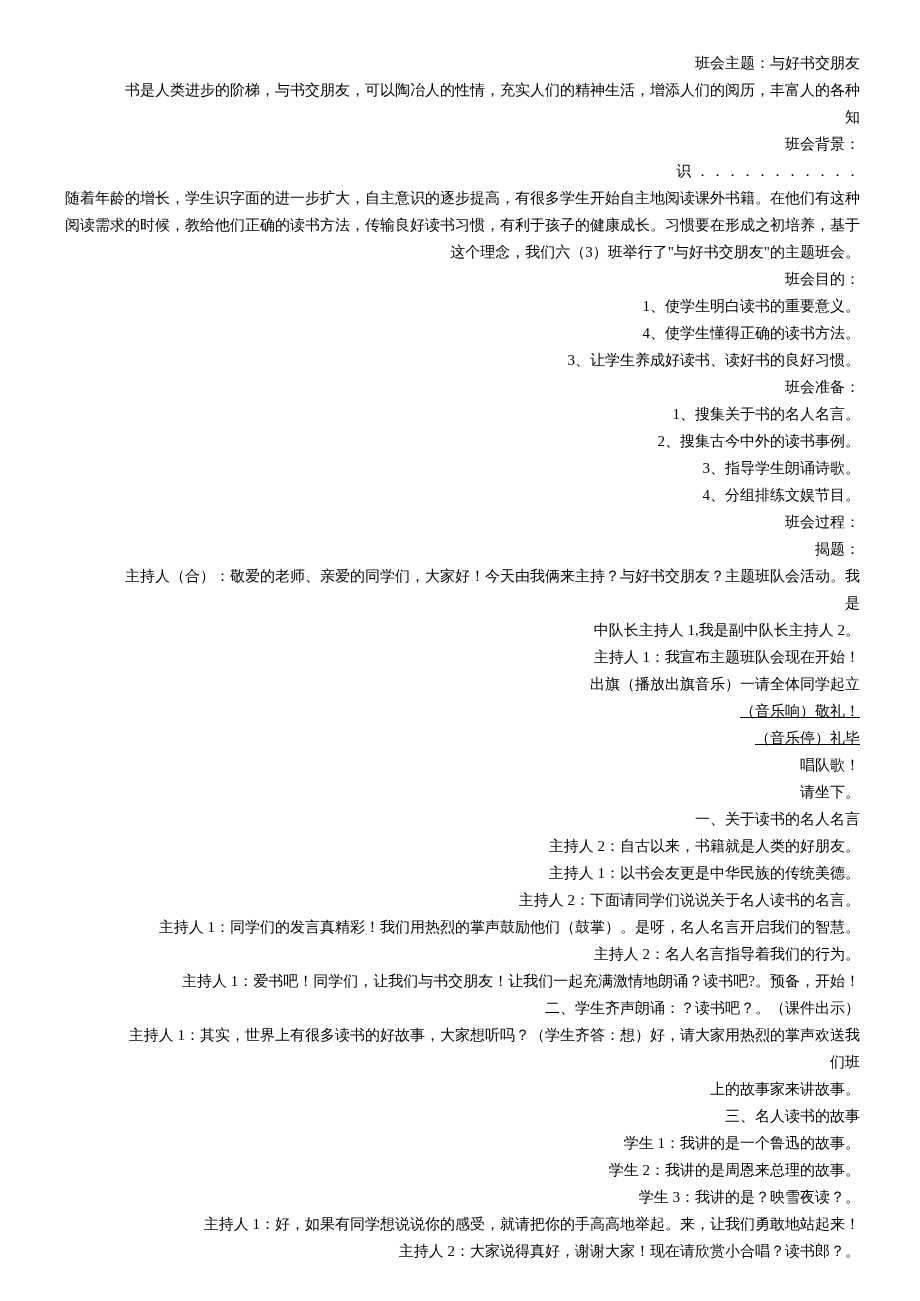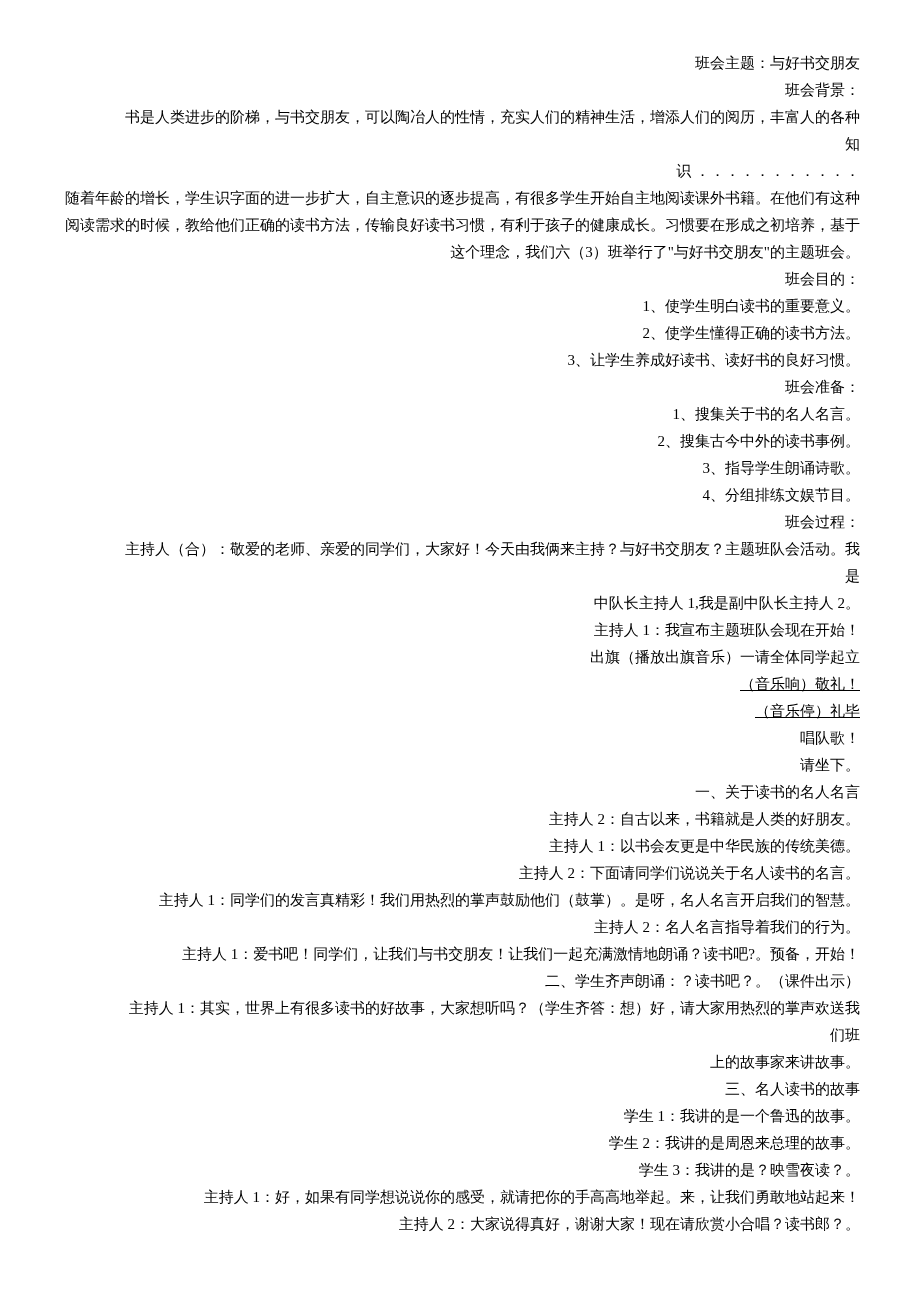"班会背景：" p.line { order: before "书是人类进步的阶梯，与书交朋友，可以陶冶人的性情，充实人们的精神生活，增添人们的" -> after "书是人类进步的阶梯，与书交朋友，可以陶冶人的性情，充实人们的精神生活，增添人们的" }
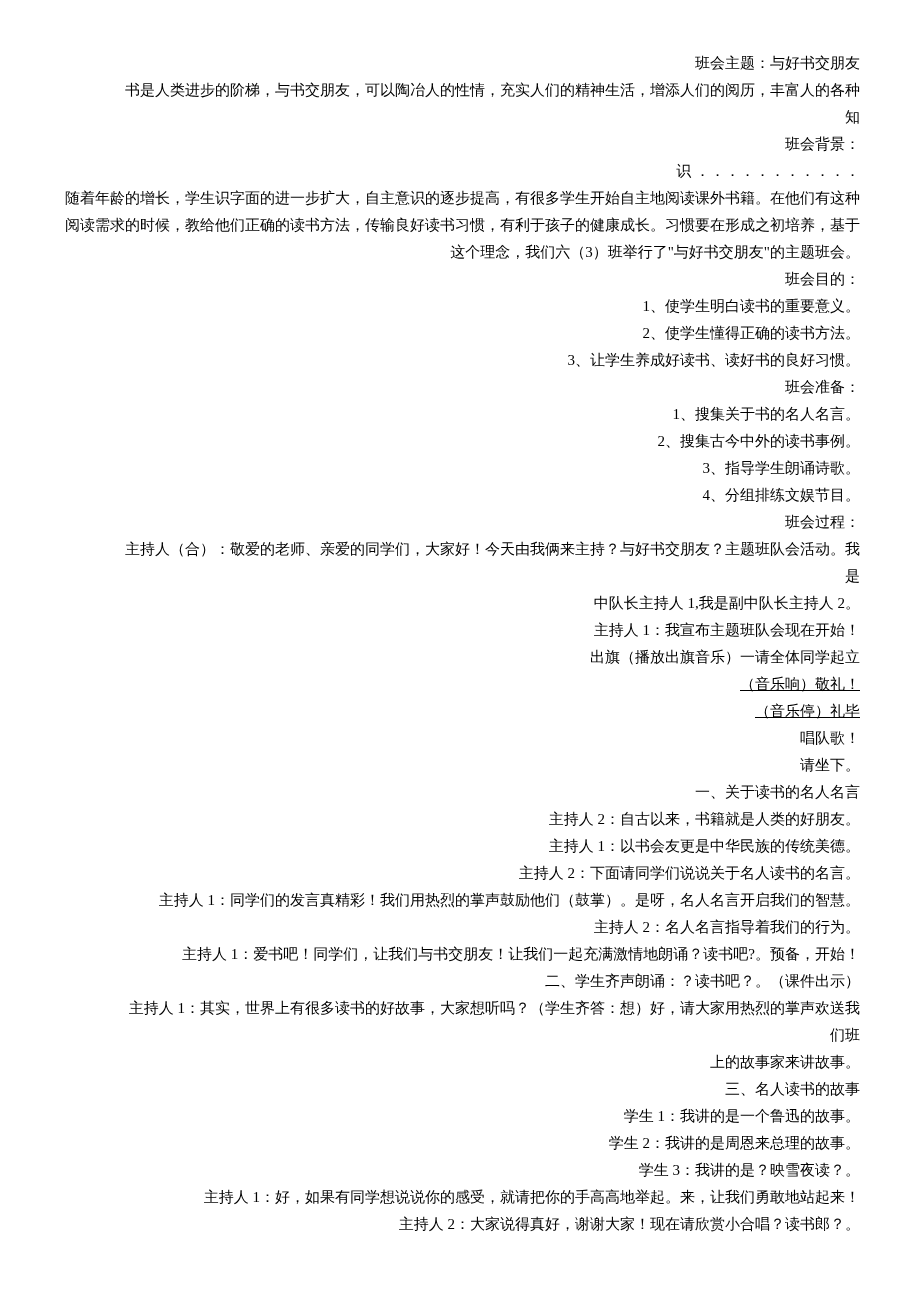"2、使学生懂得正确的读书方法。" p.line { text: 2 -> 4 }
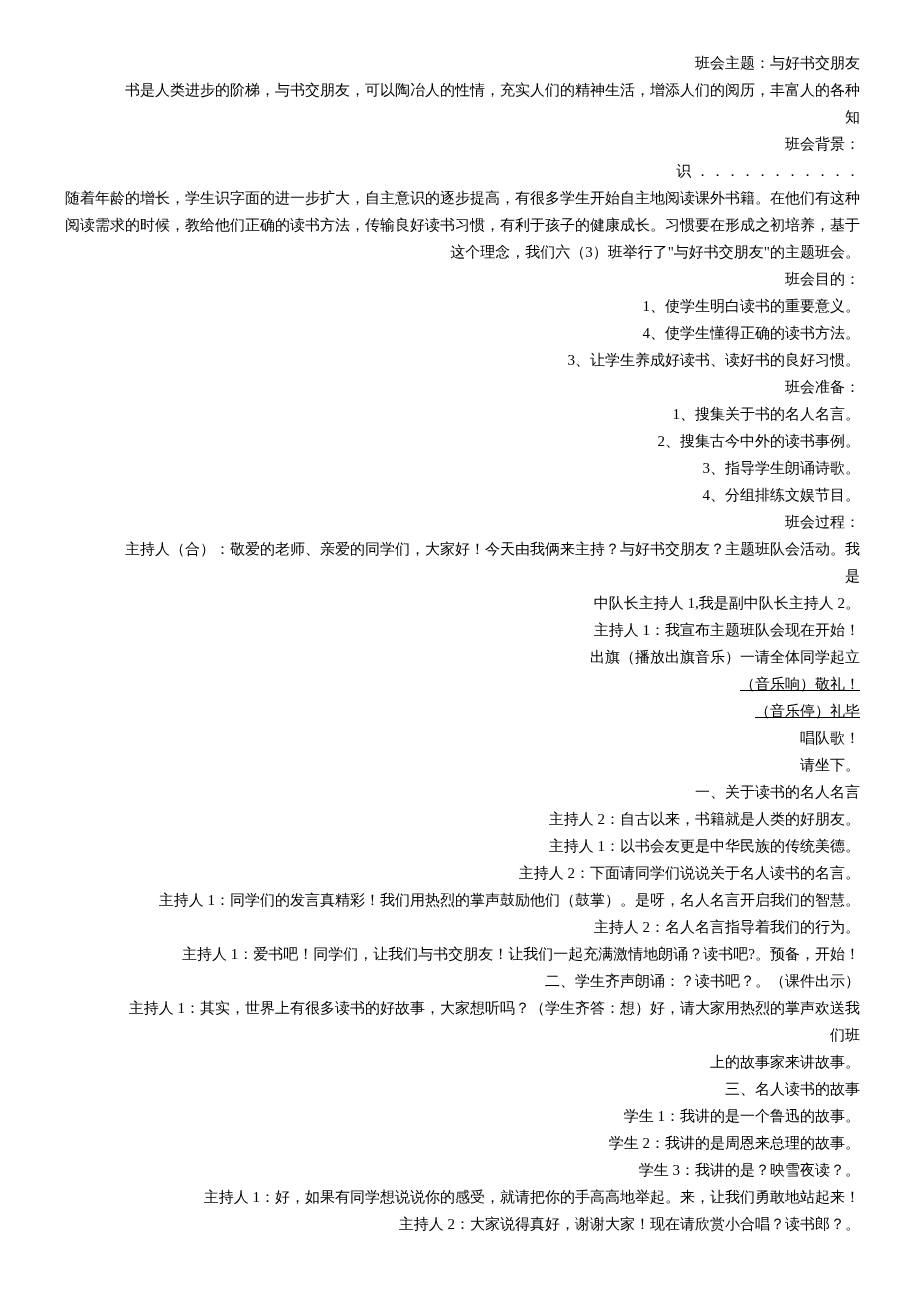"揭题：" p.line { html: none -> <p>揭题：</p> }
